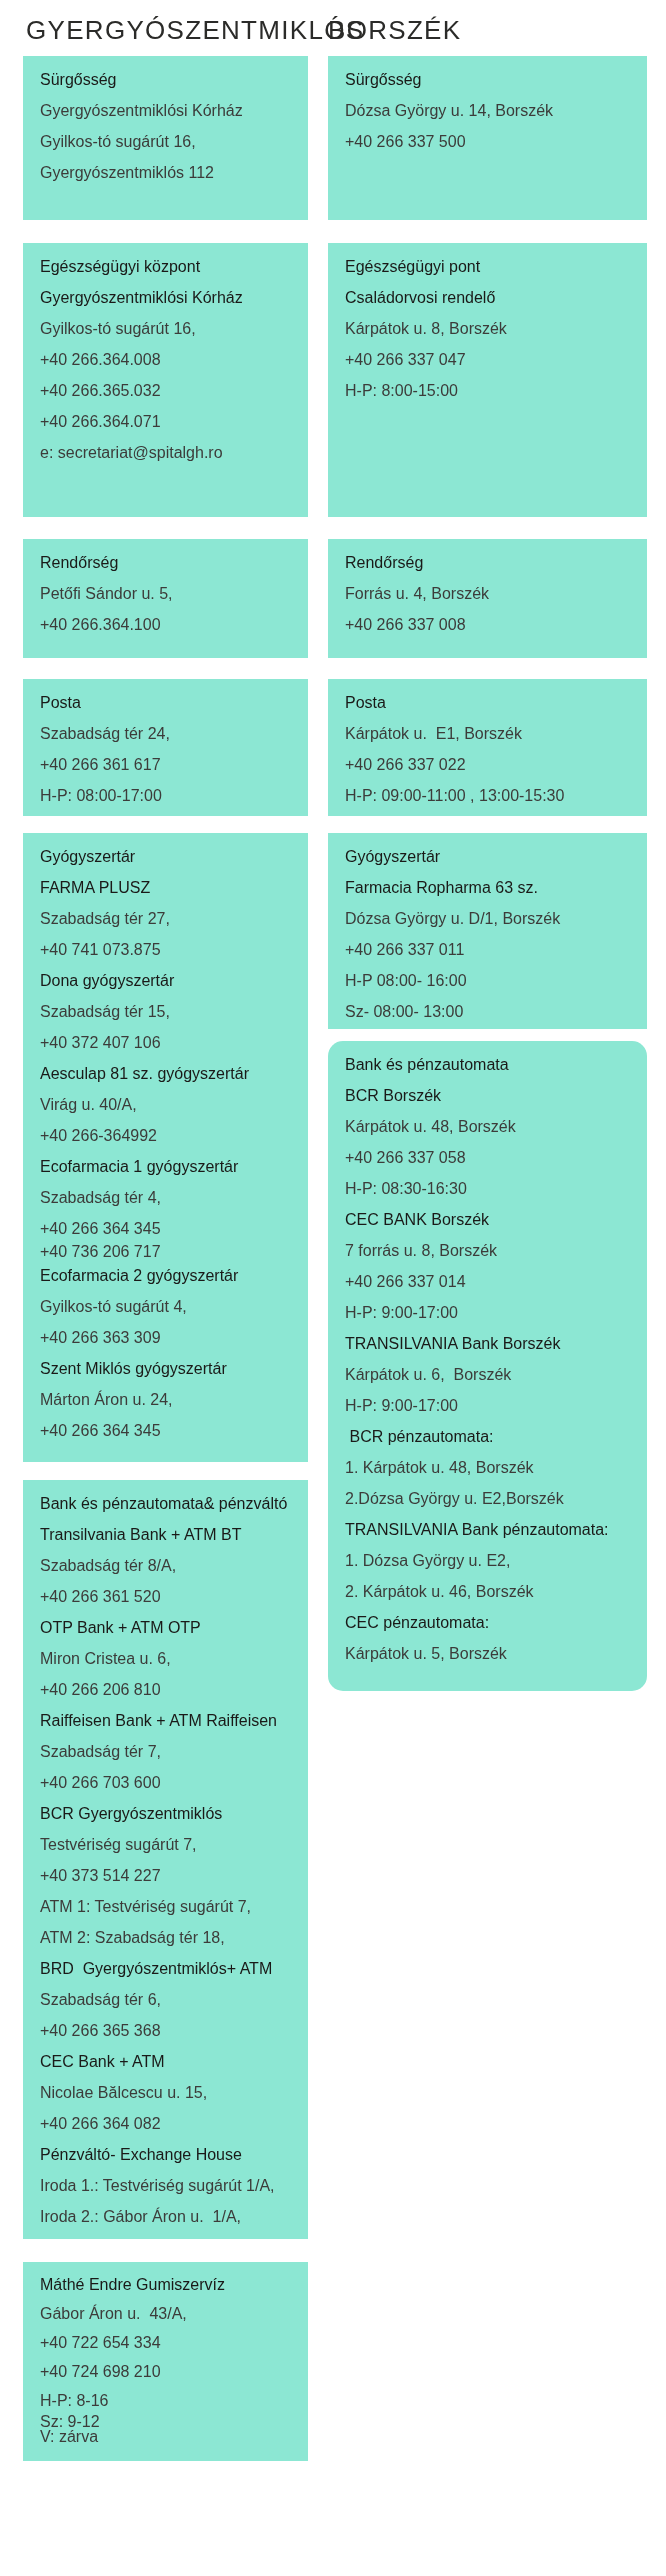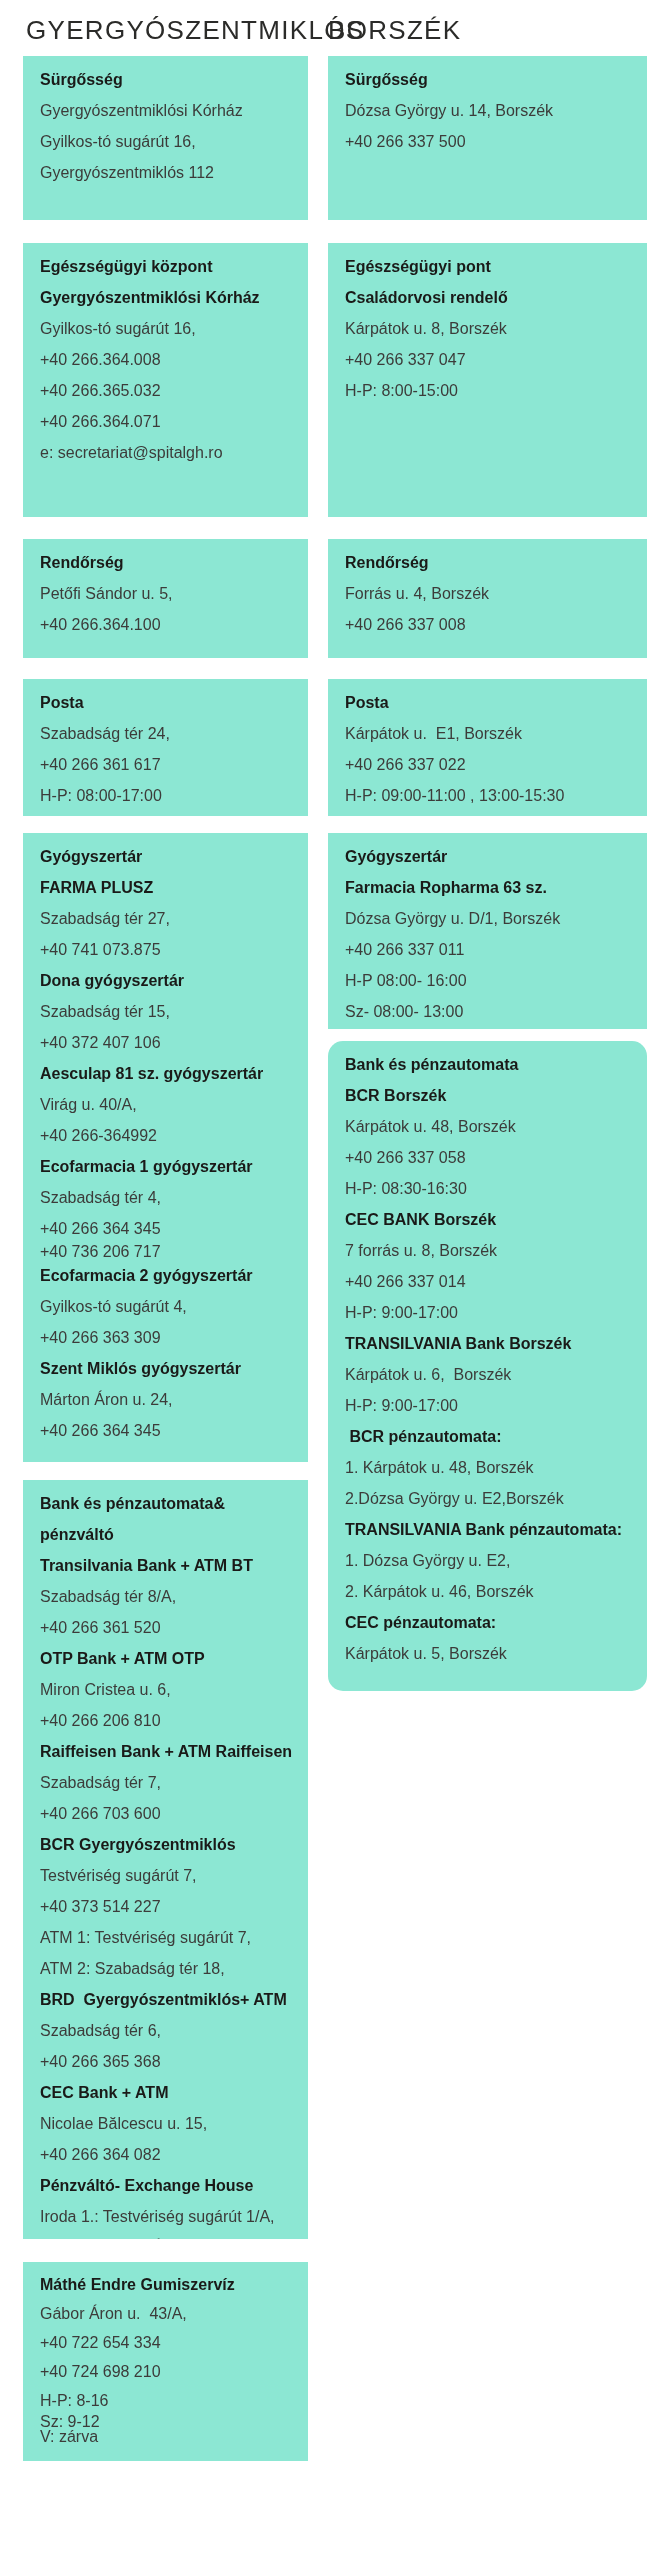"Sürgősség" .card p.b { font-weight: 700 -> 400 }
